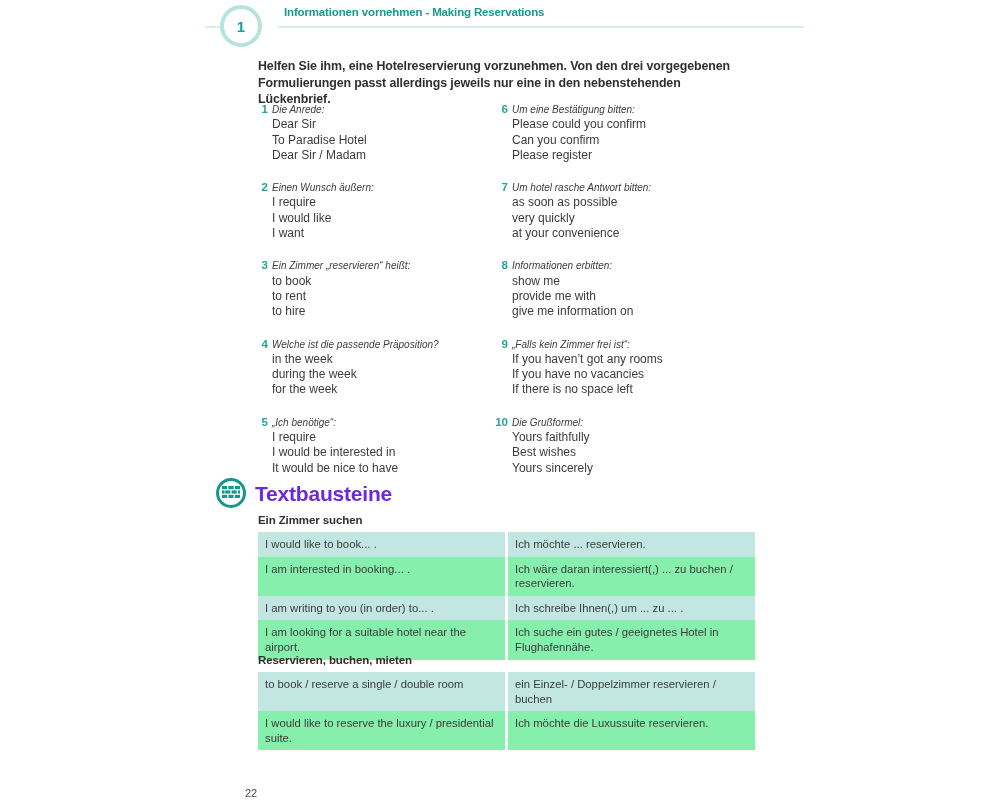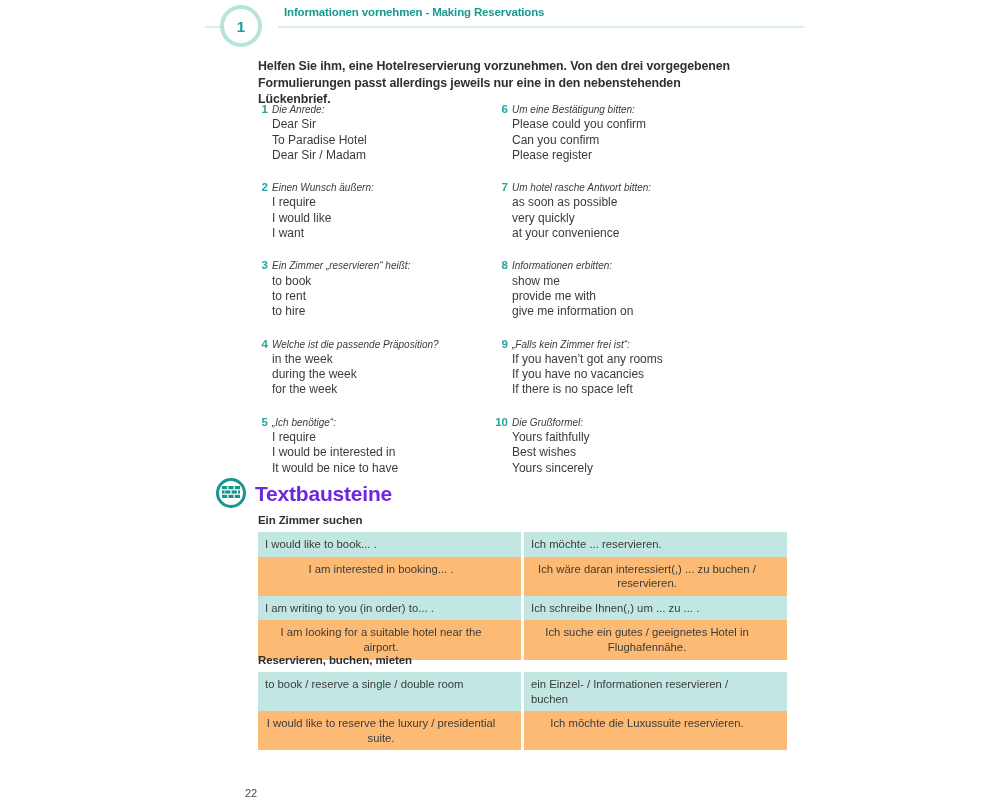"I would like to book..." .tb-table td { padding: 5px 24px 5px 7px -> 5px 8px 5px 7px }
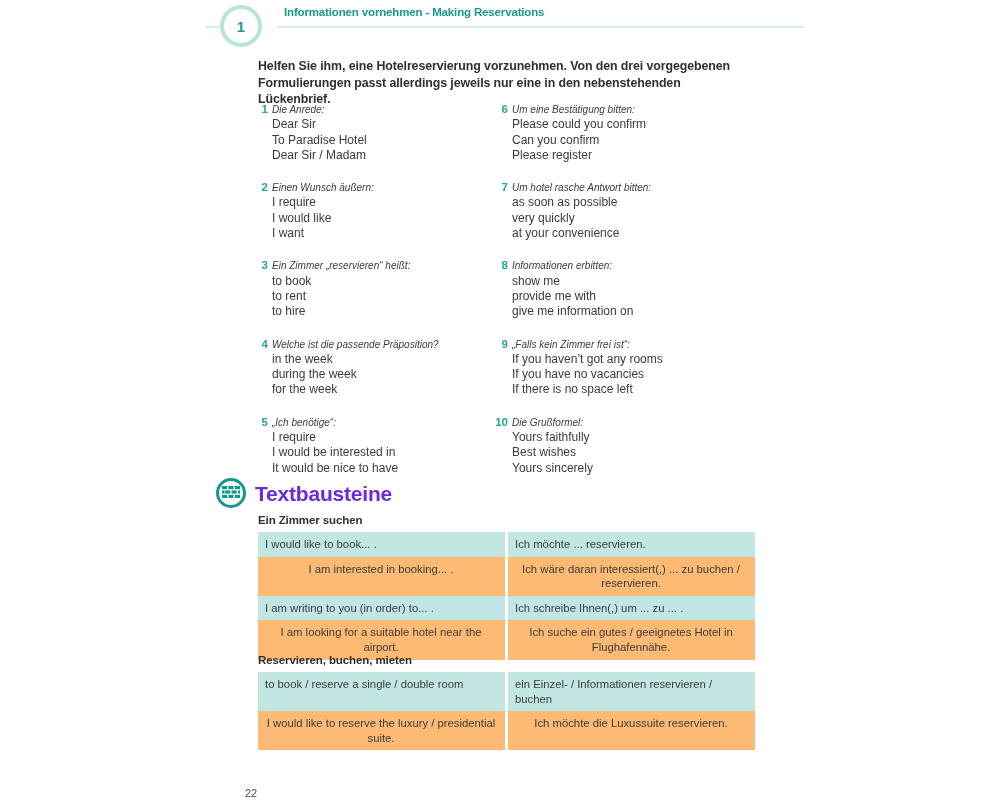"I am interested in booking..." .tb-table tr.plain td { background: #fdba74 -> #86efac; text-align: center -> none }
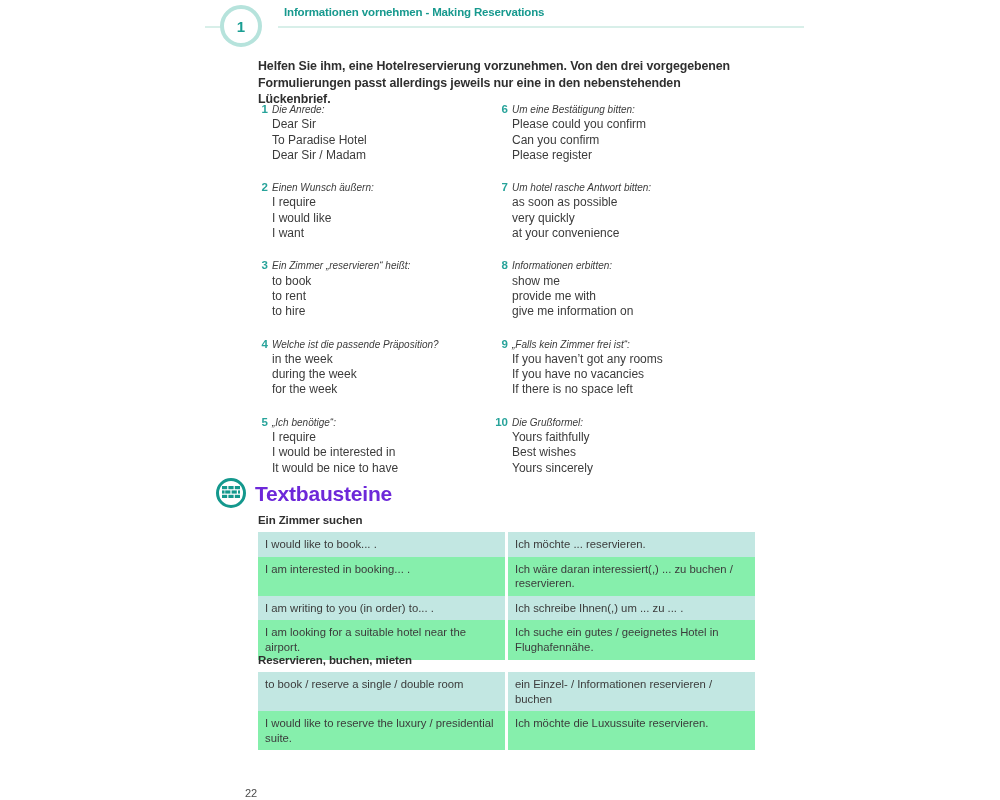"ein Einzel- / Informationen reservieren" td.col-de { text: Informationen -> Doppelzimmer }
